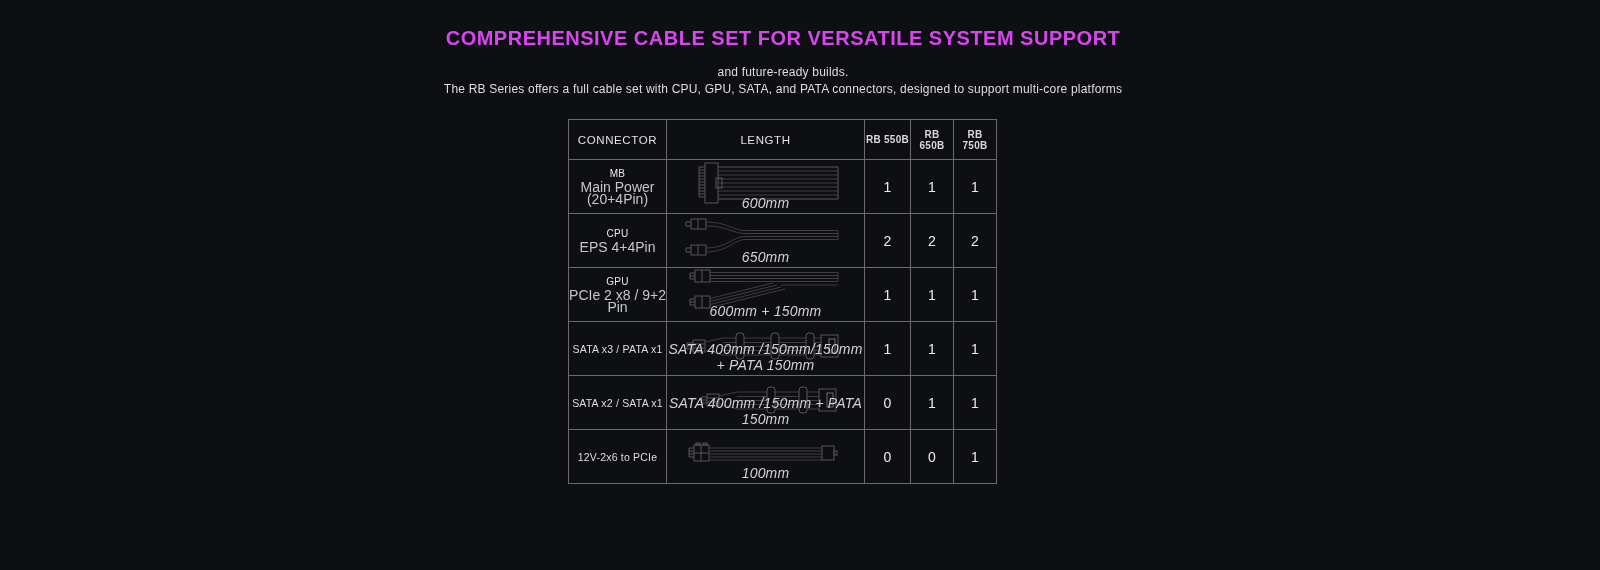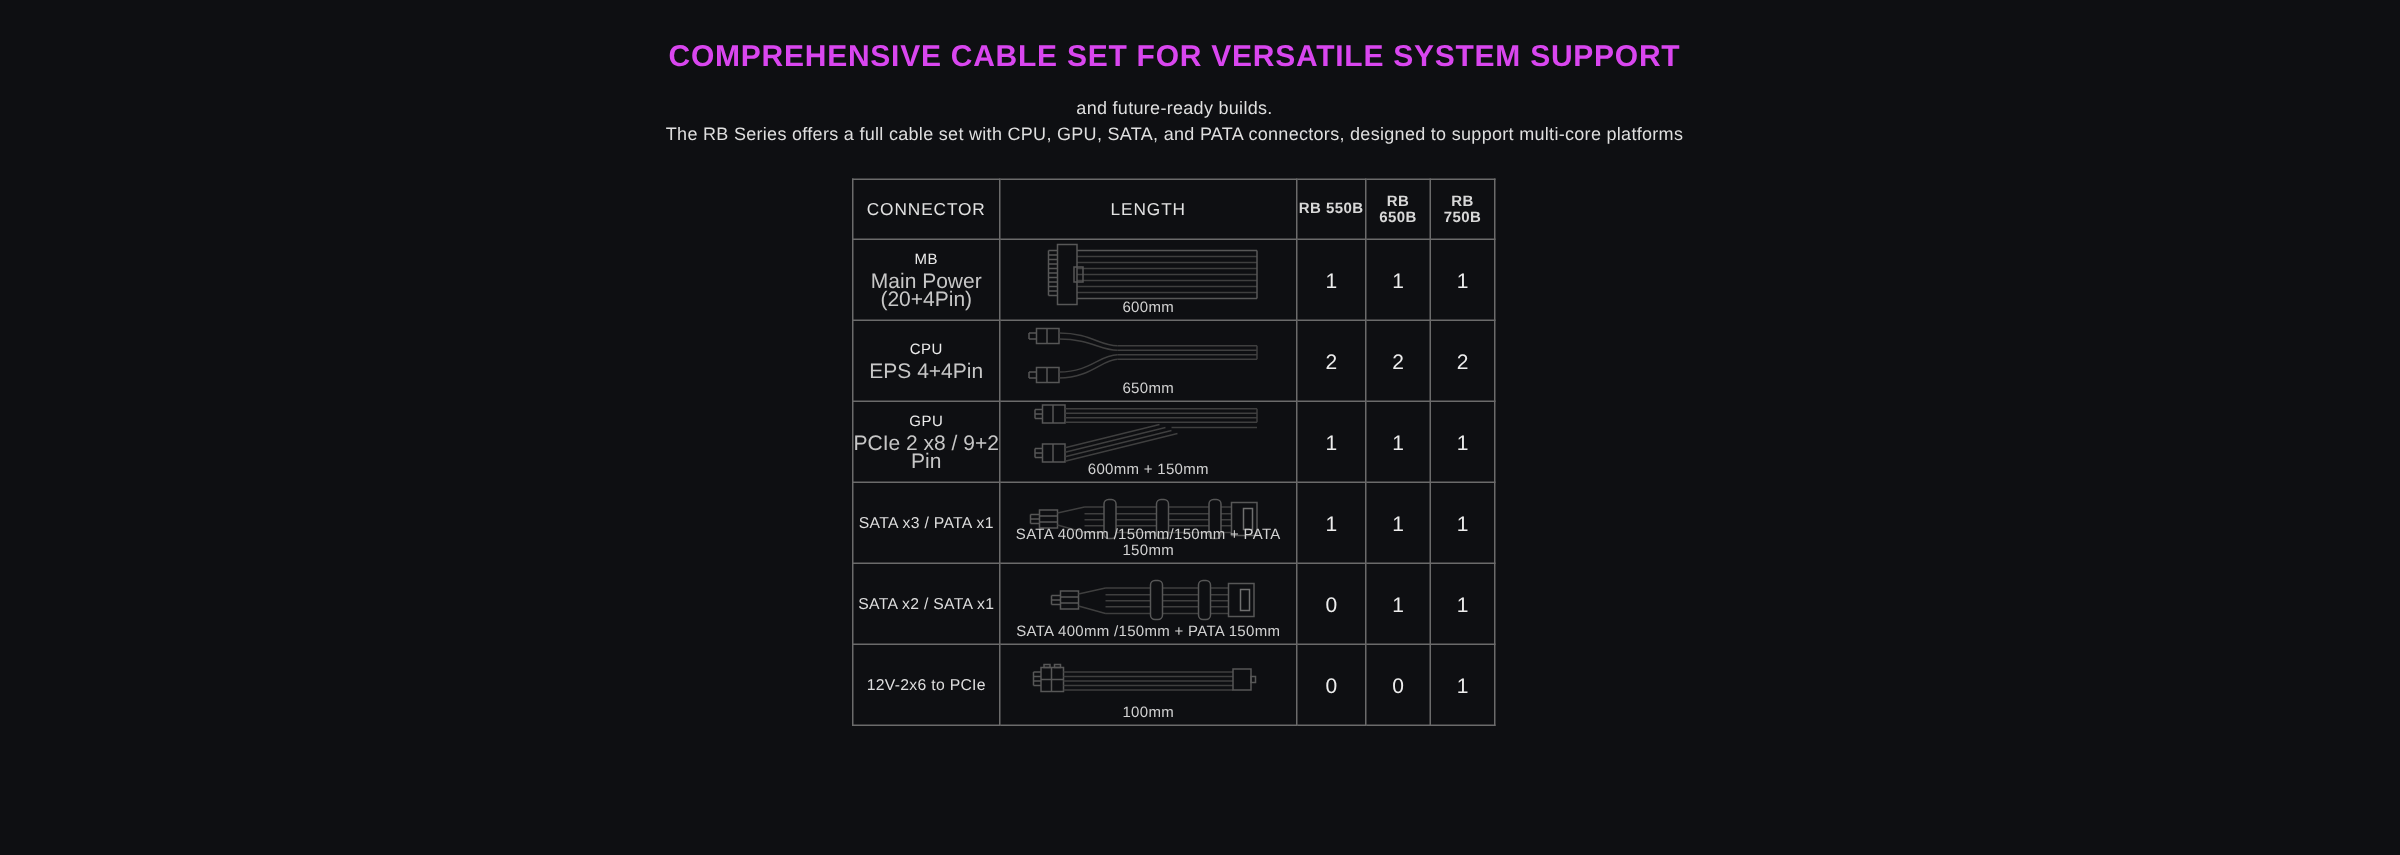"600mm" .caption { font-size: 10px -> 14px; font-style: none -> italic }
